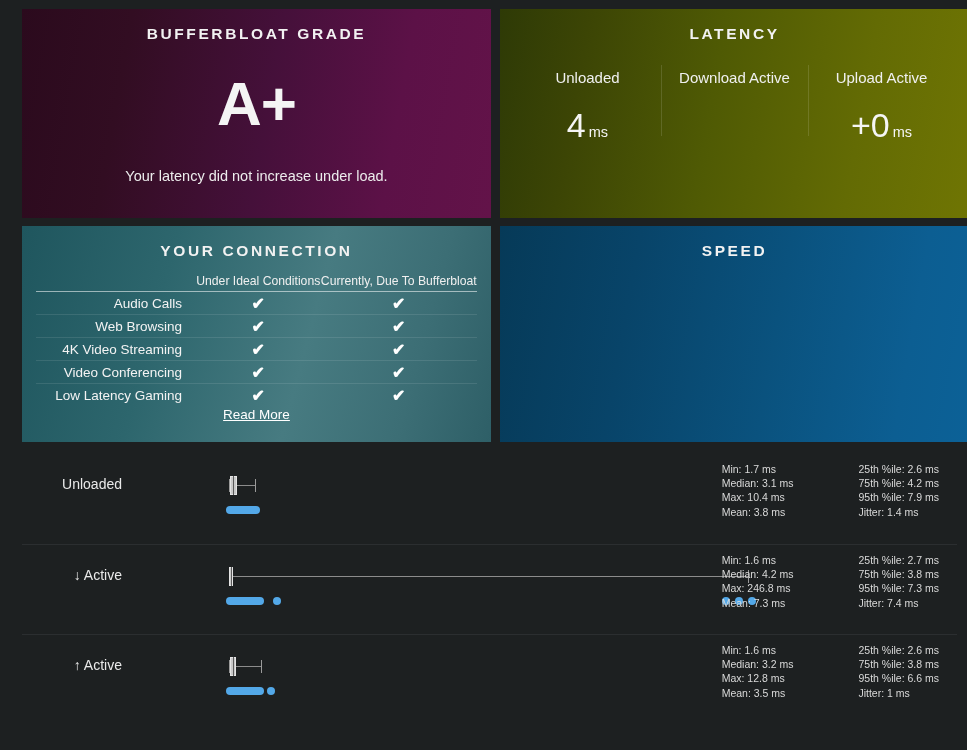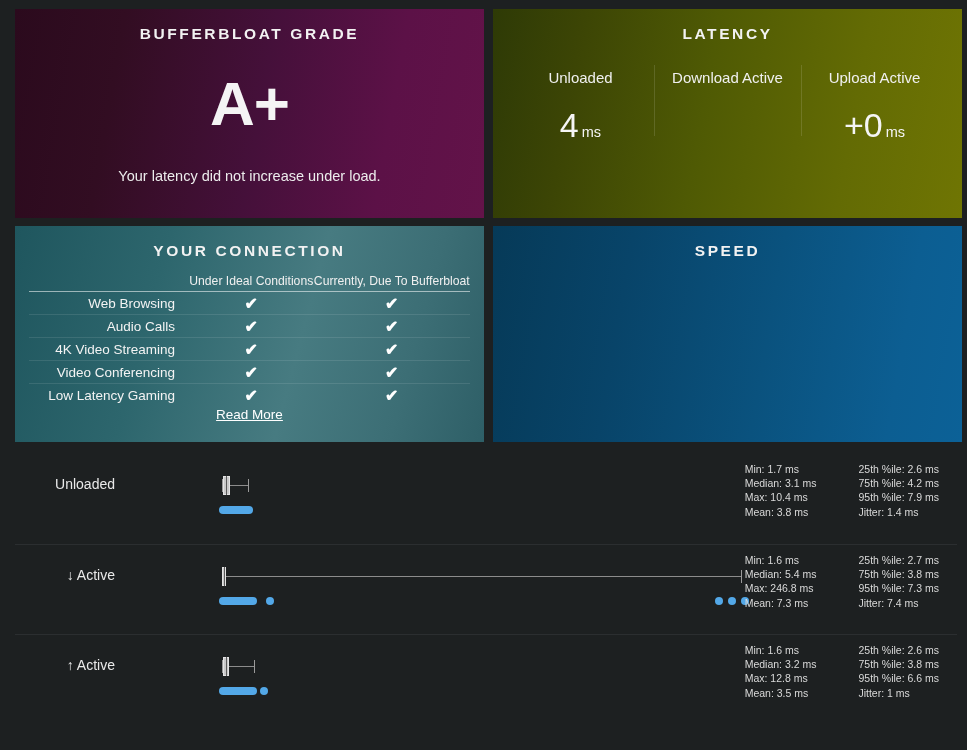"BUFFERBLOAT GRADE" .page { padding: 9px 10px 0 15px -> 9px 10px 0 22px }
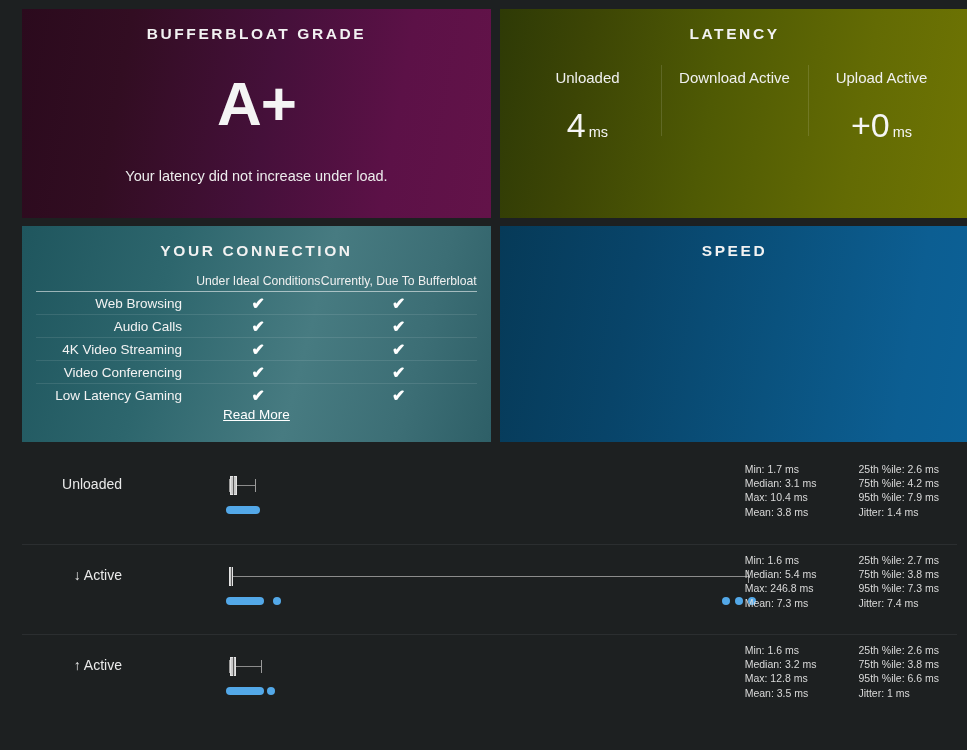"Web Browsing" tr { order: before "Audio Calls" -> after "Audio Calls" }
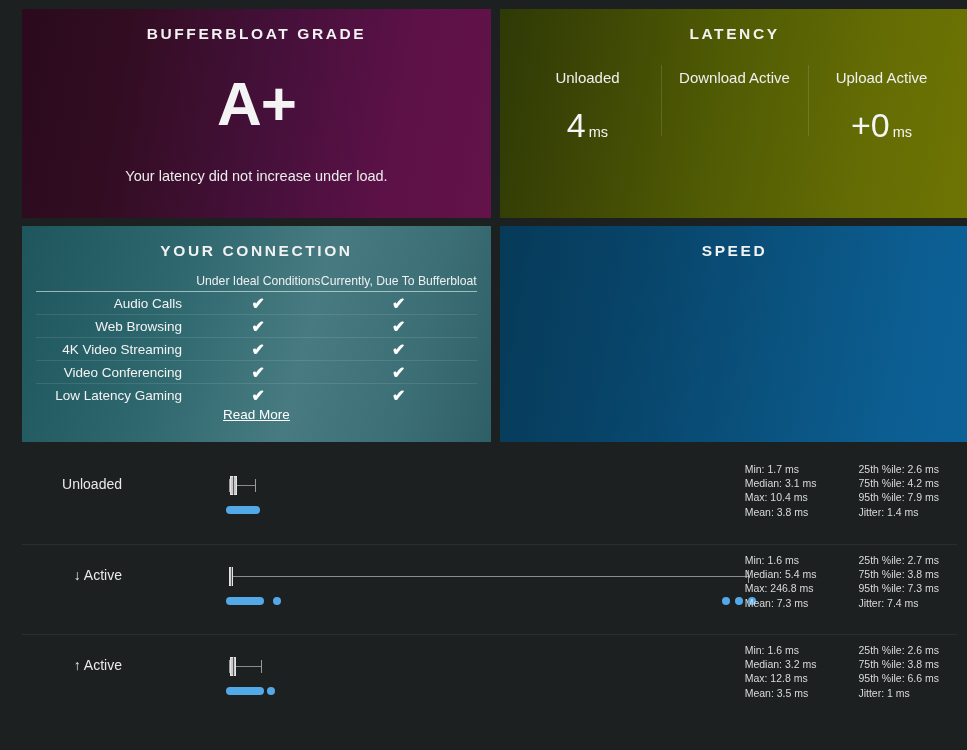"Min: 1.7 ms" .stats { gap: 42px -> 65px }
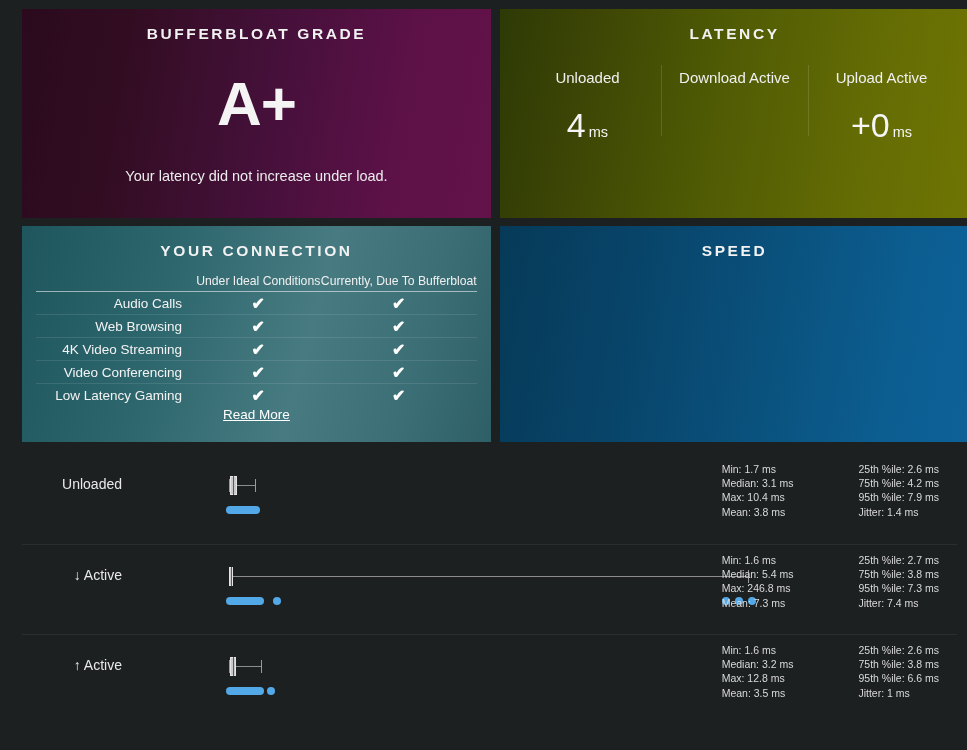"Median: 5.4 ms" span { text: 5.4 -> 4.2 }
